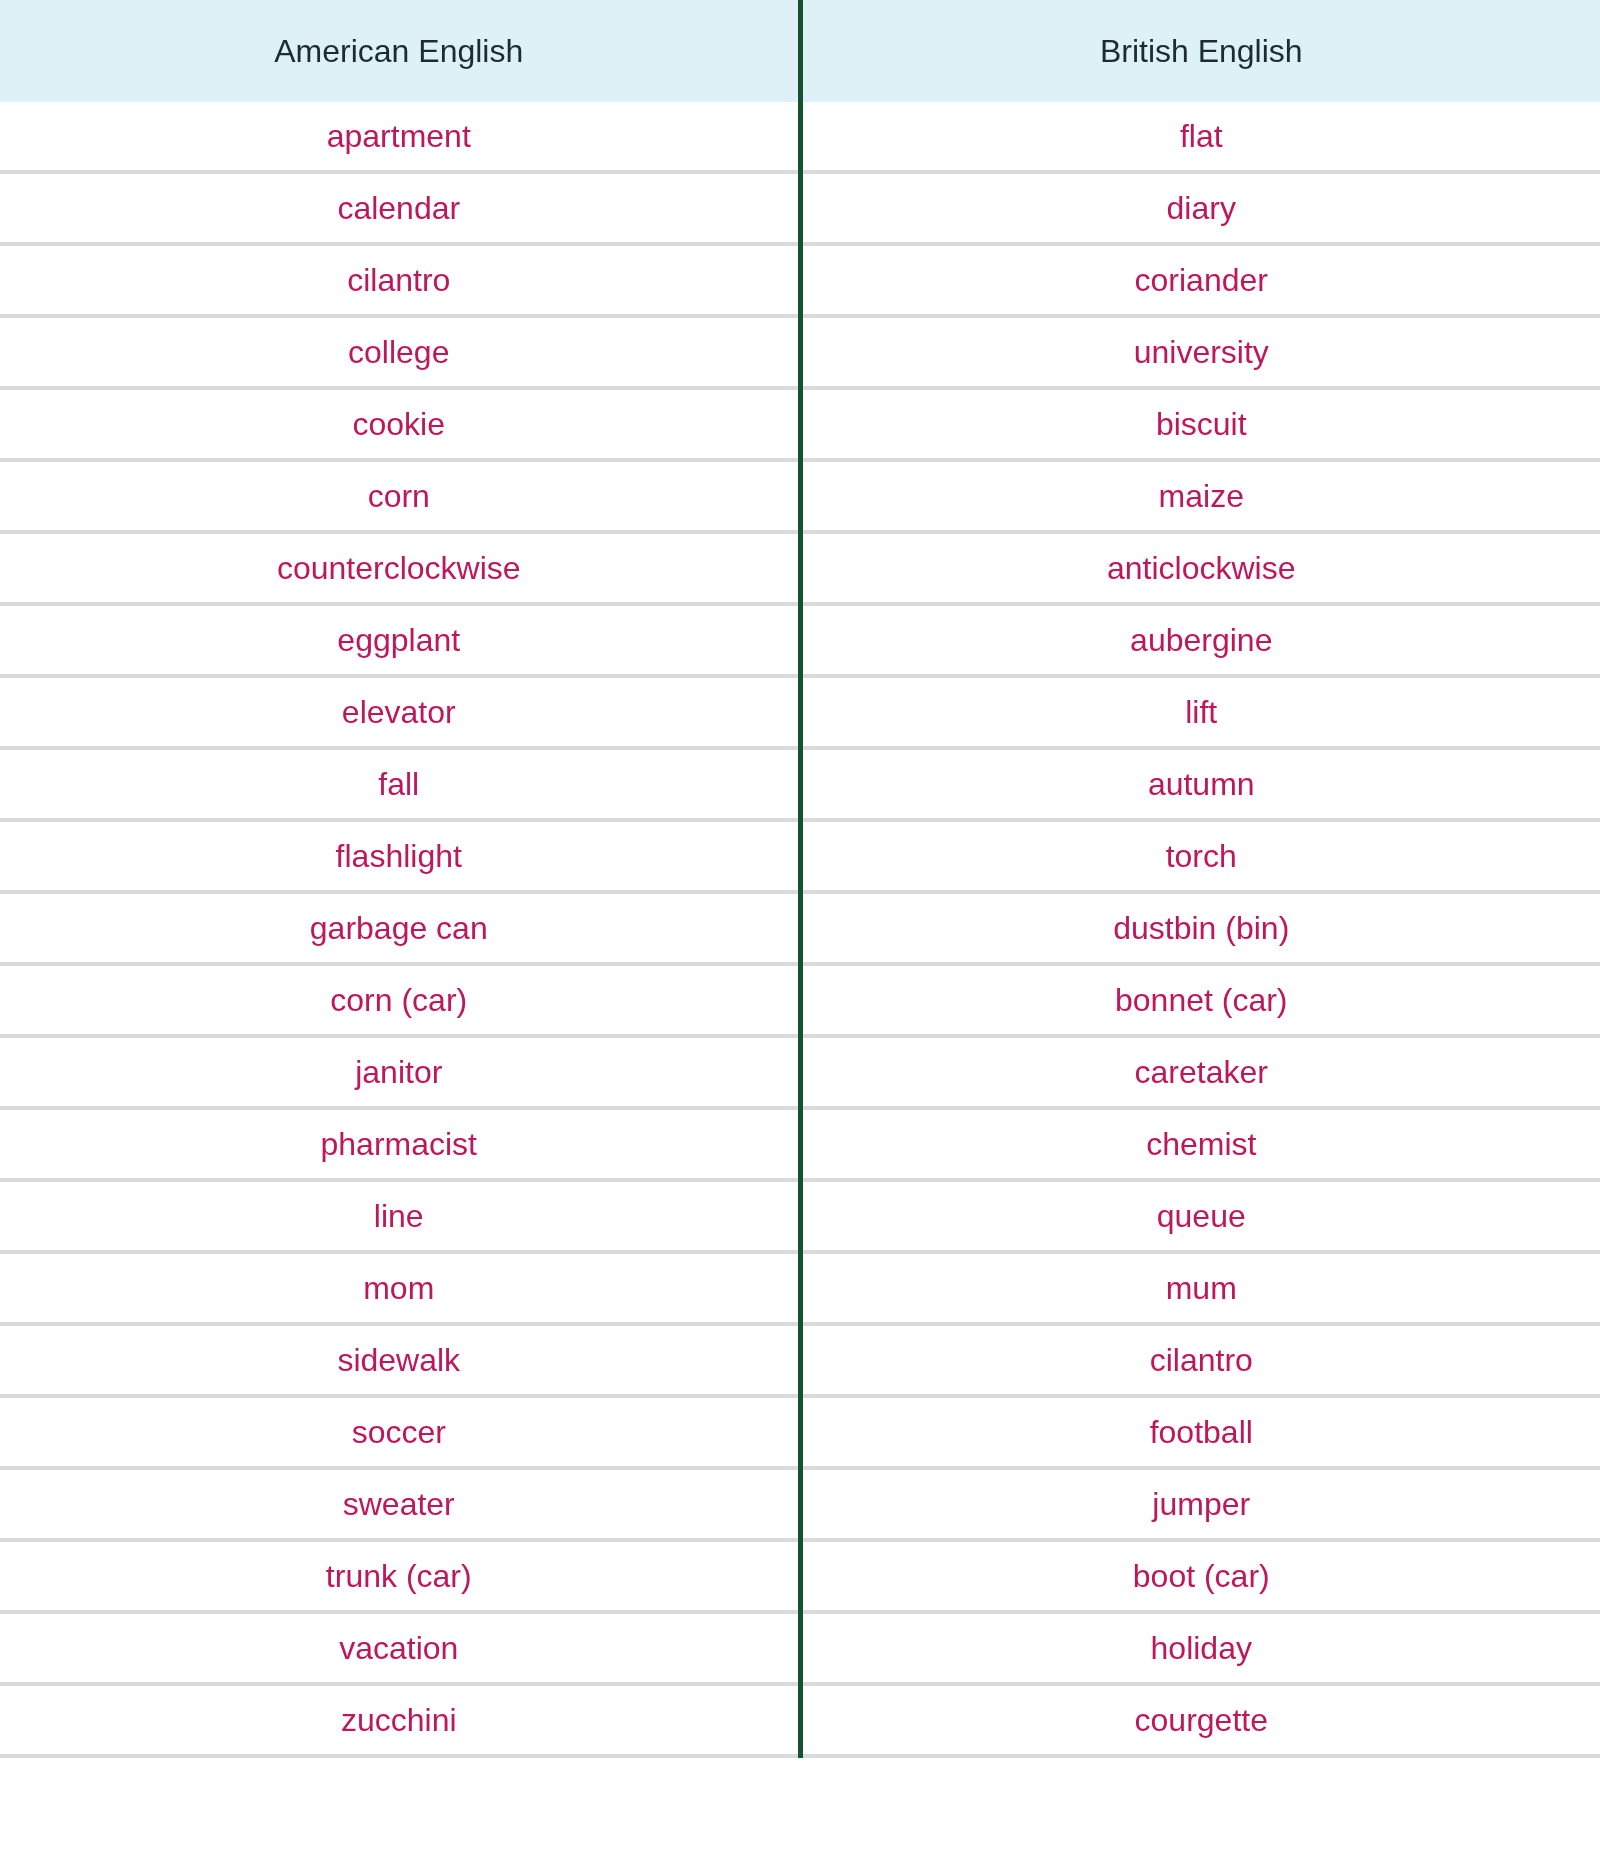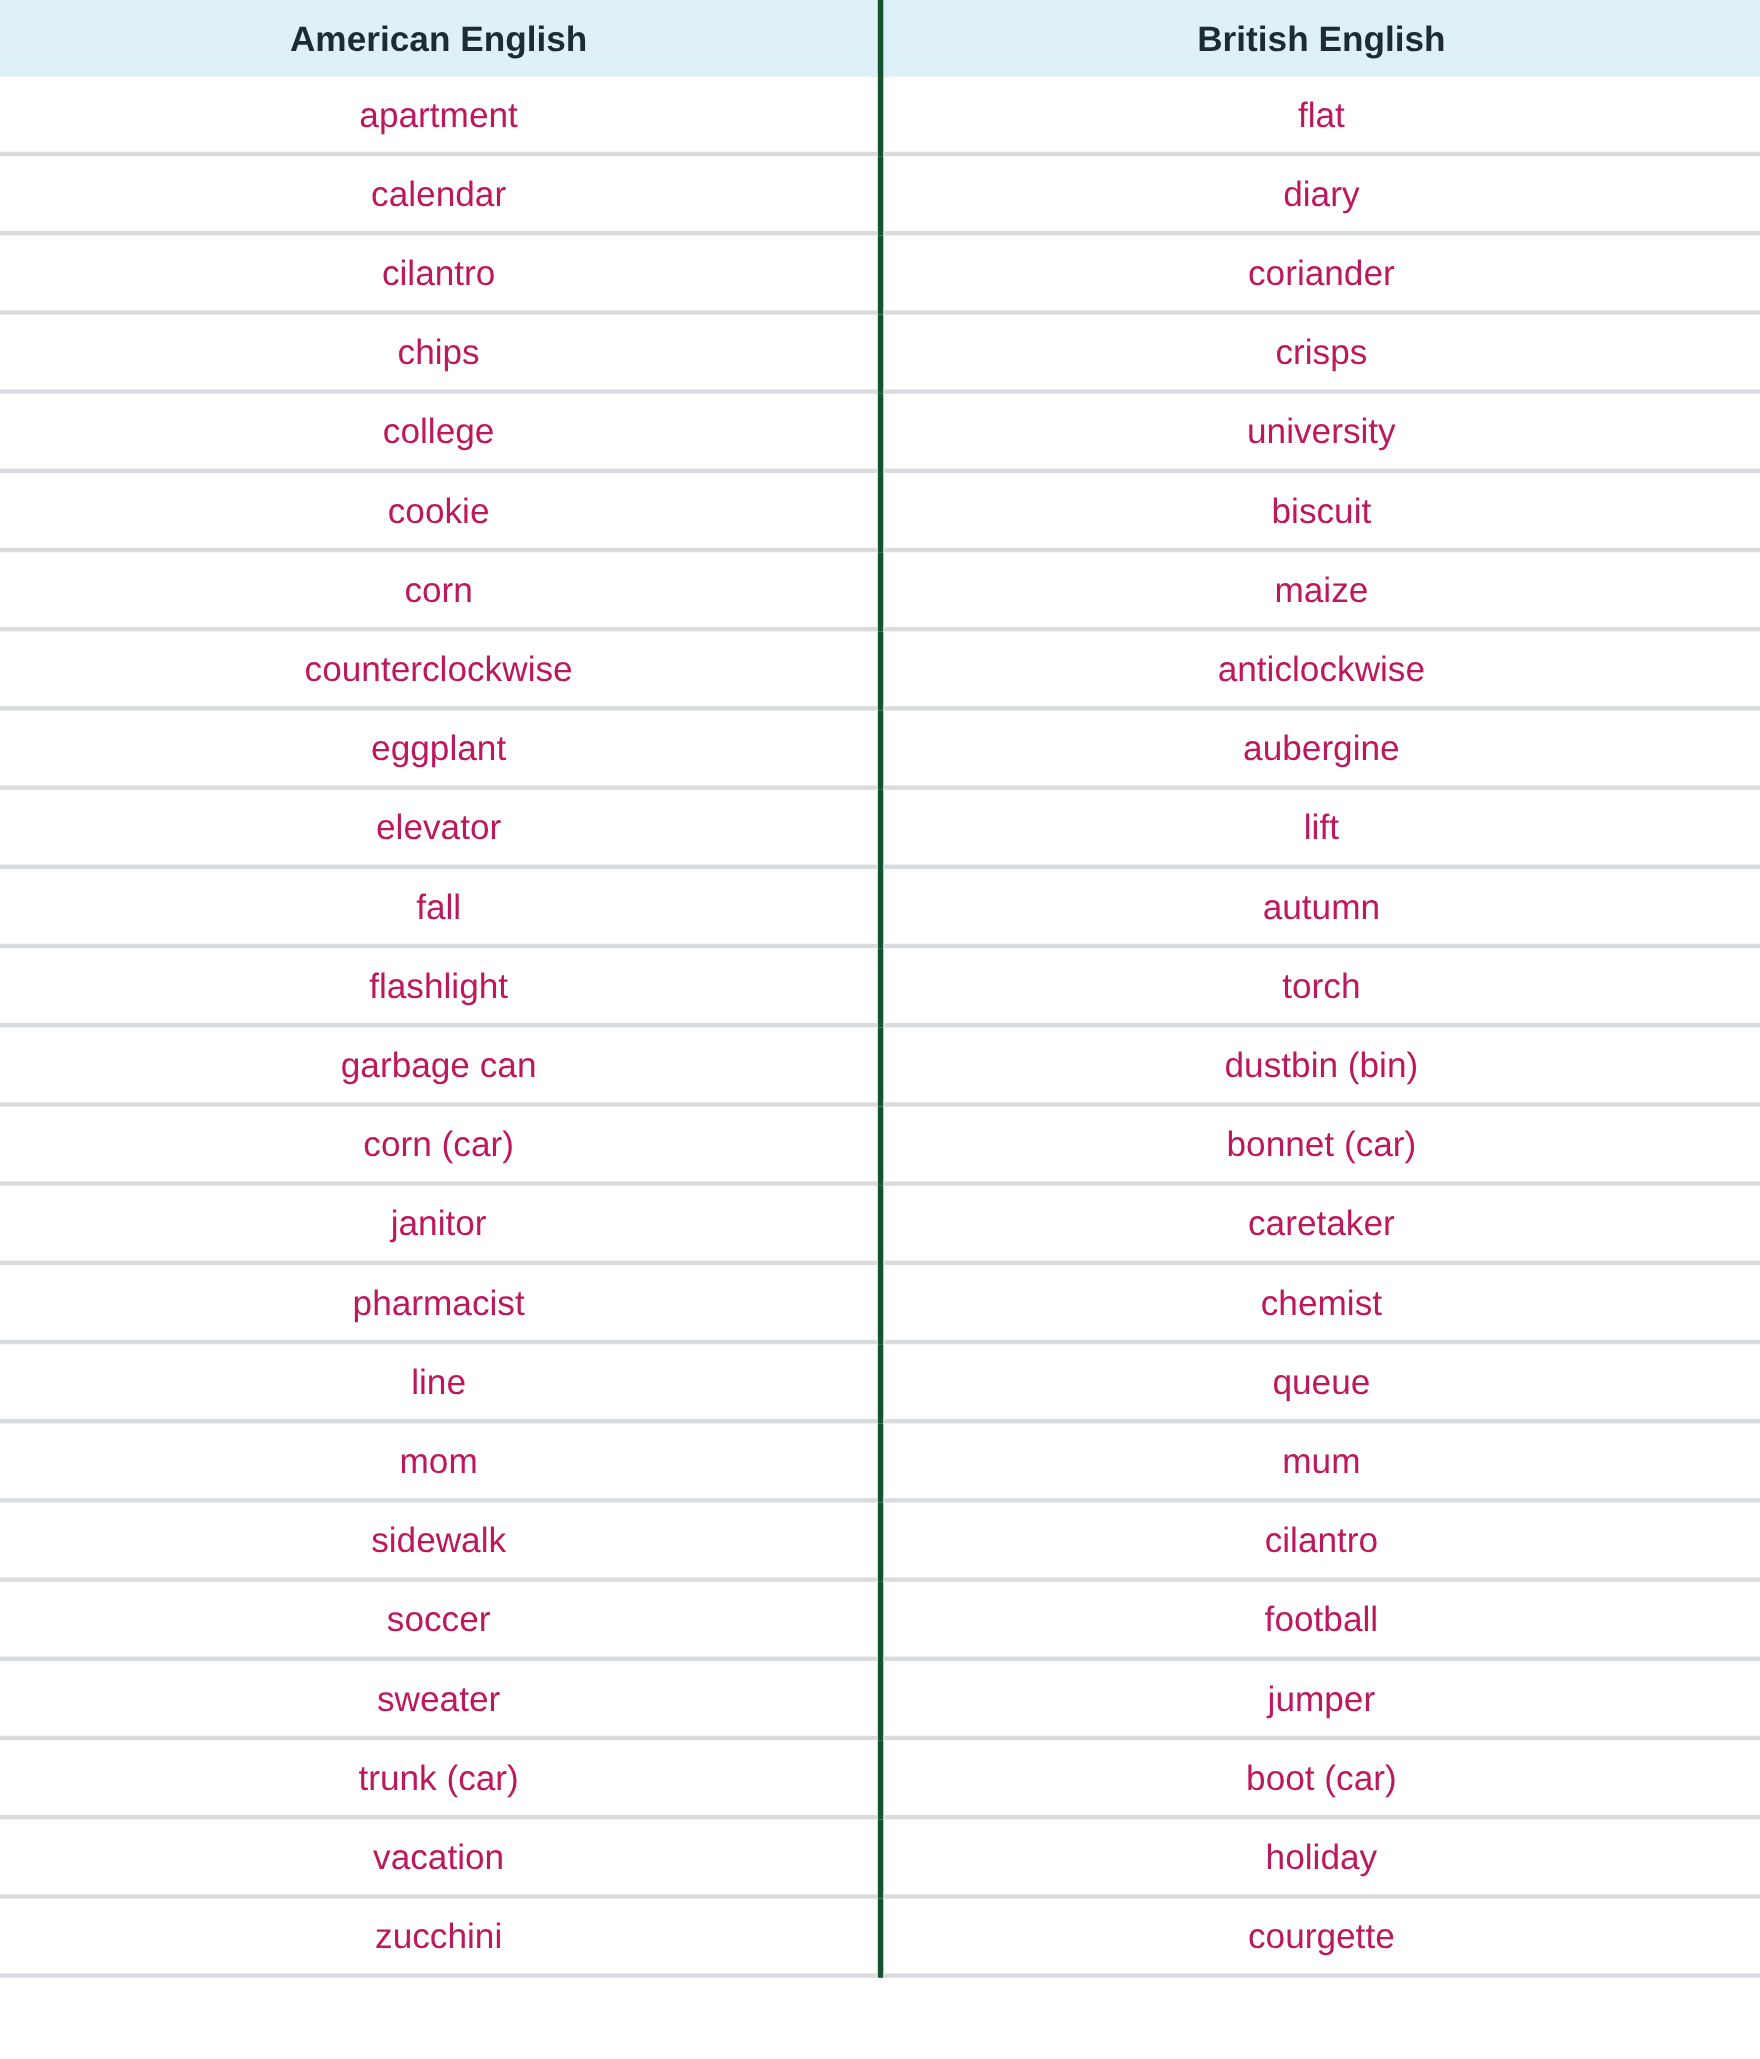"American English" table.vocab-table th { font-weight: 700 -> 400; padding: 0 -> 16px }
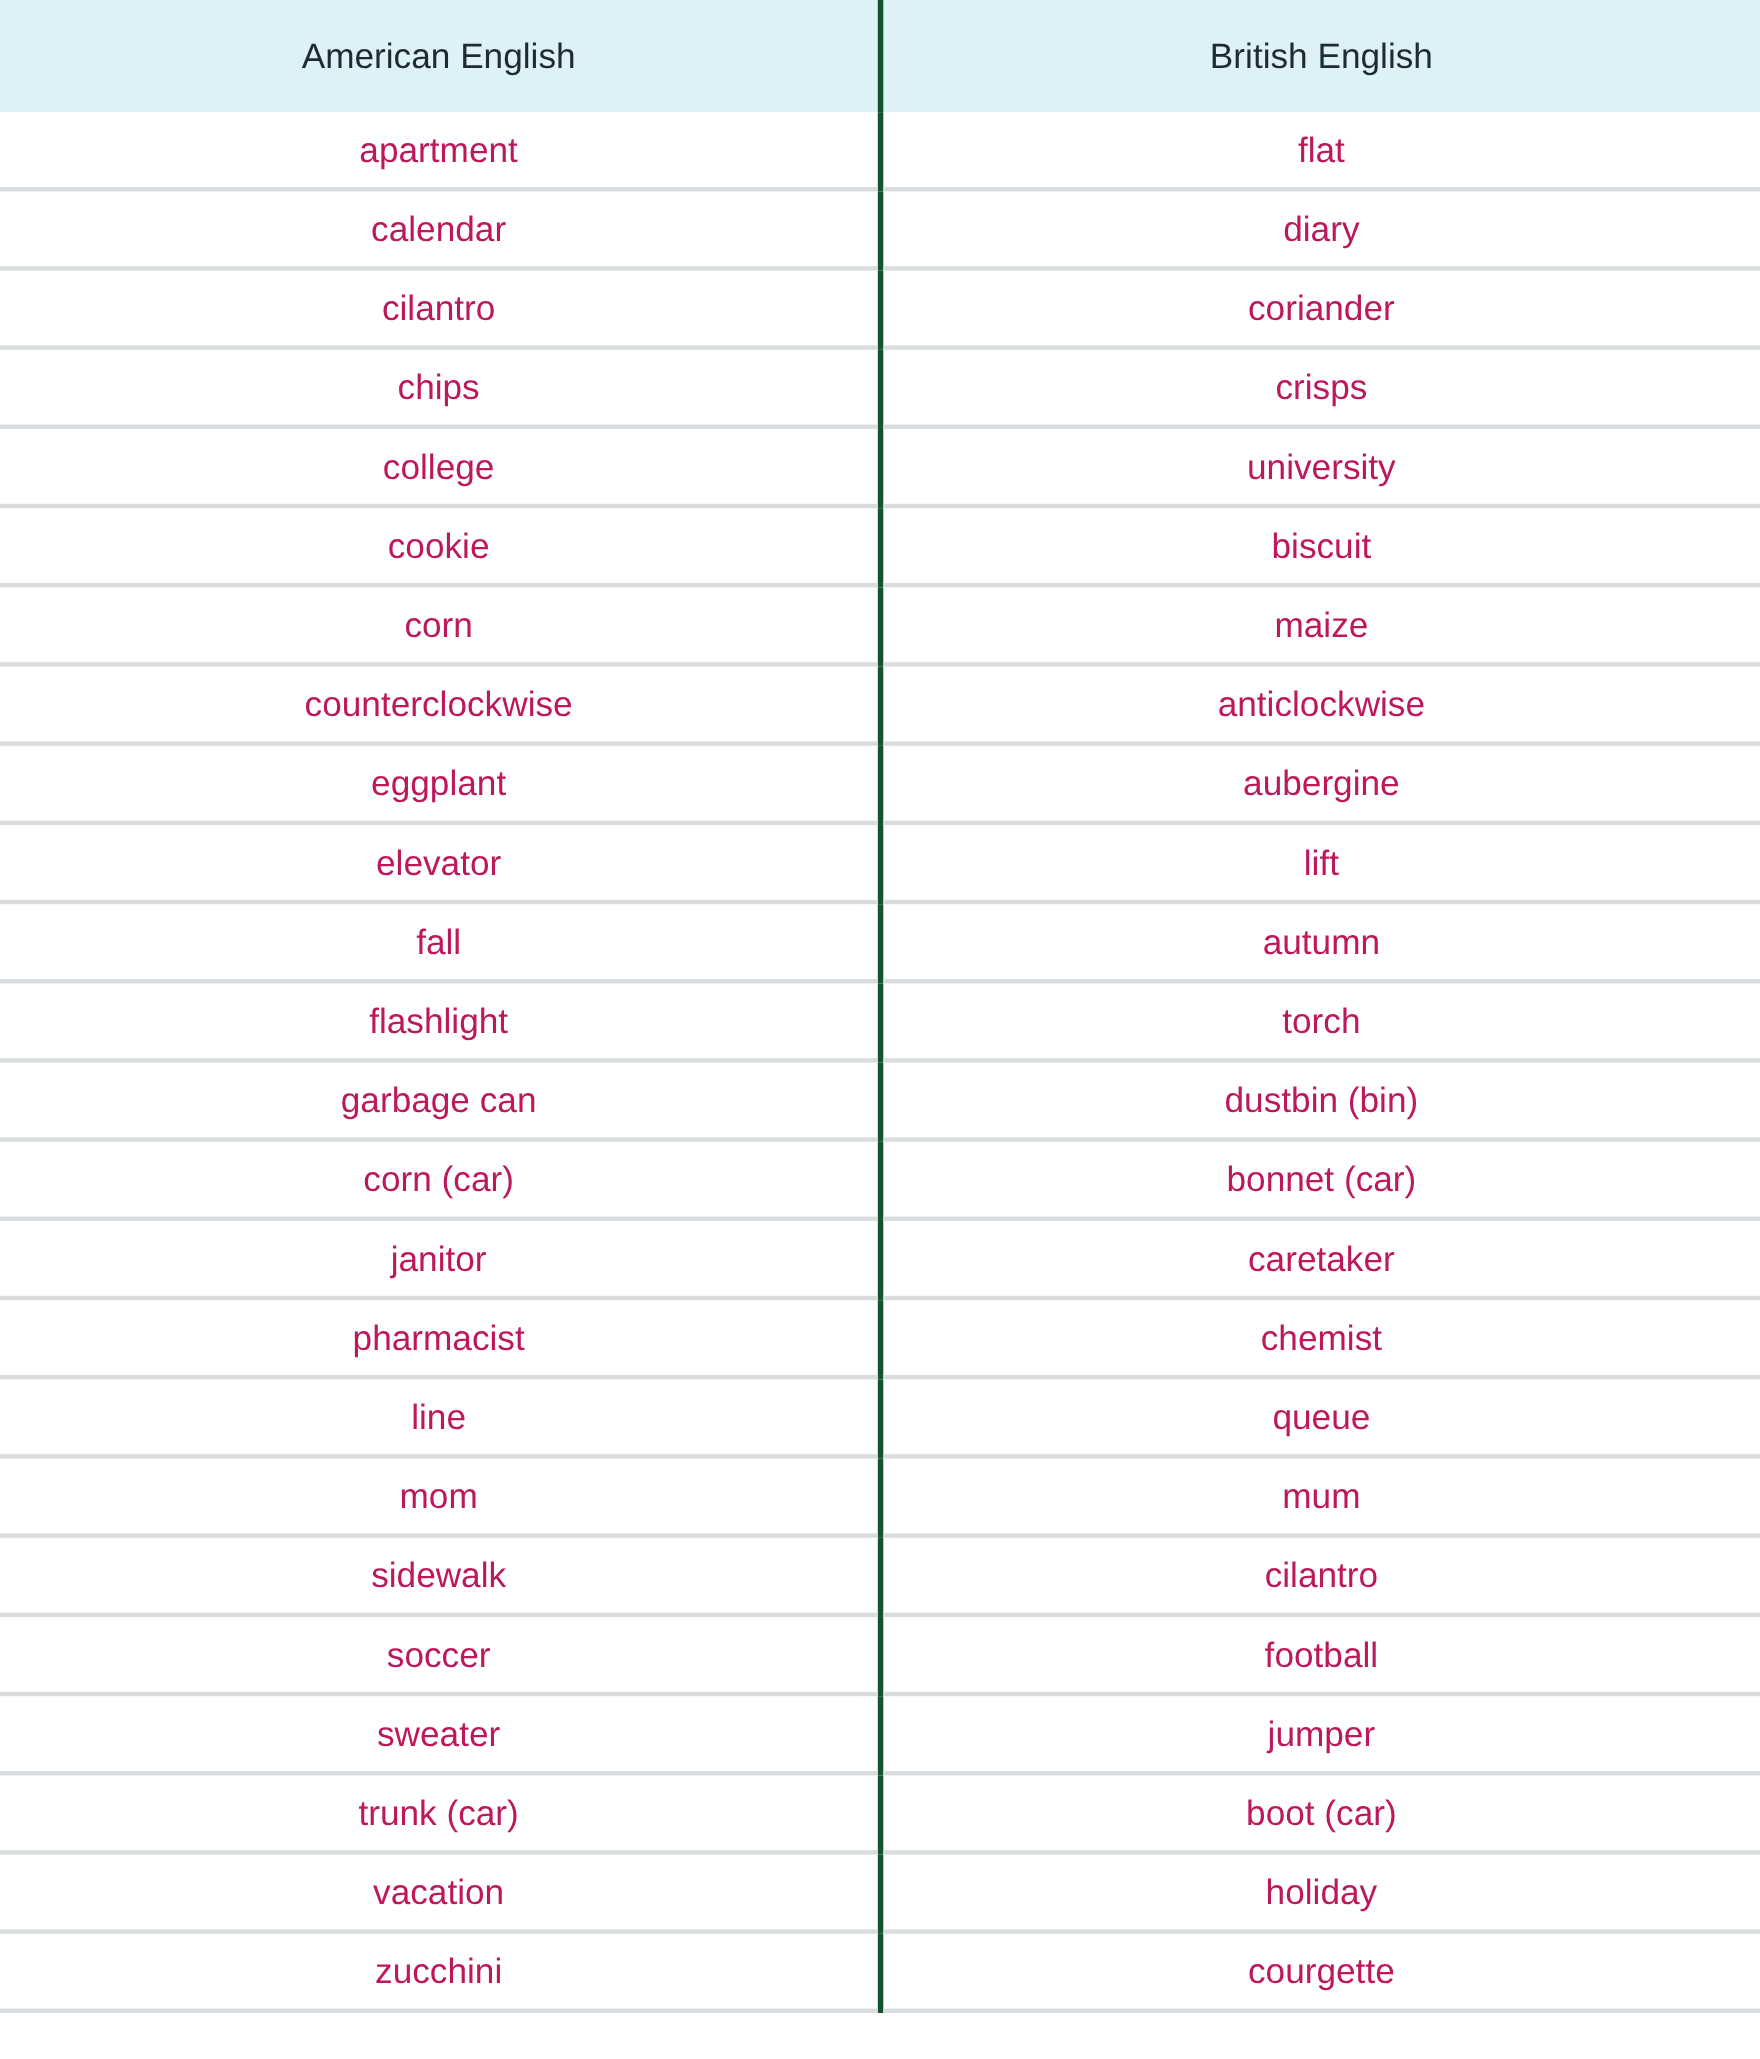"chips" tr { html: <tr> <td>chips</td> <td>crisps</td> </tr> -> none }
